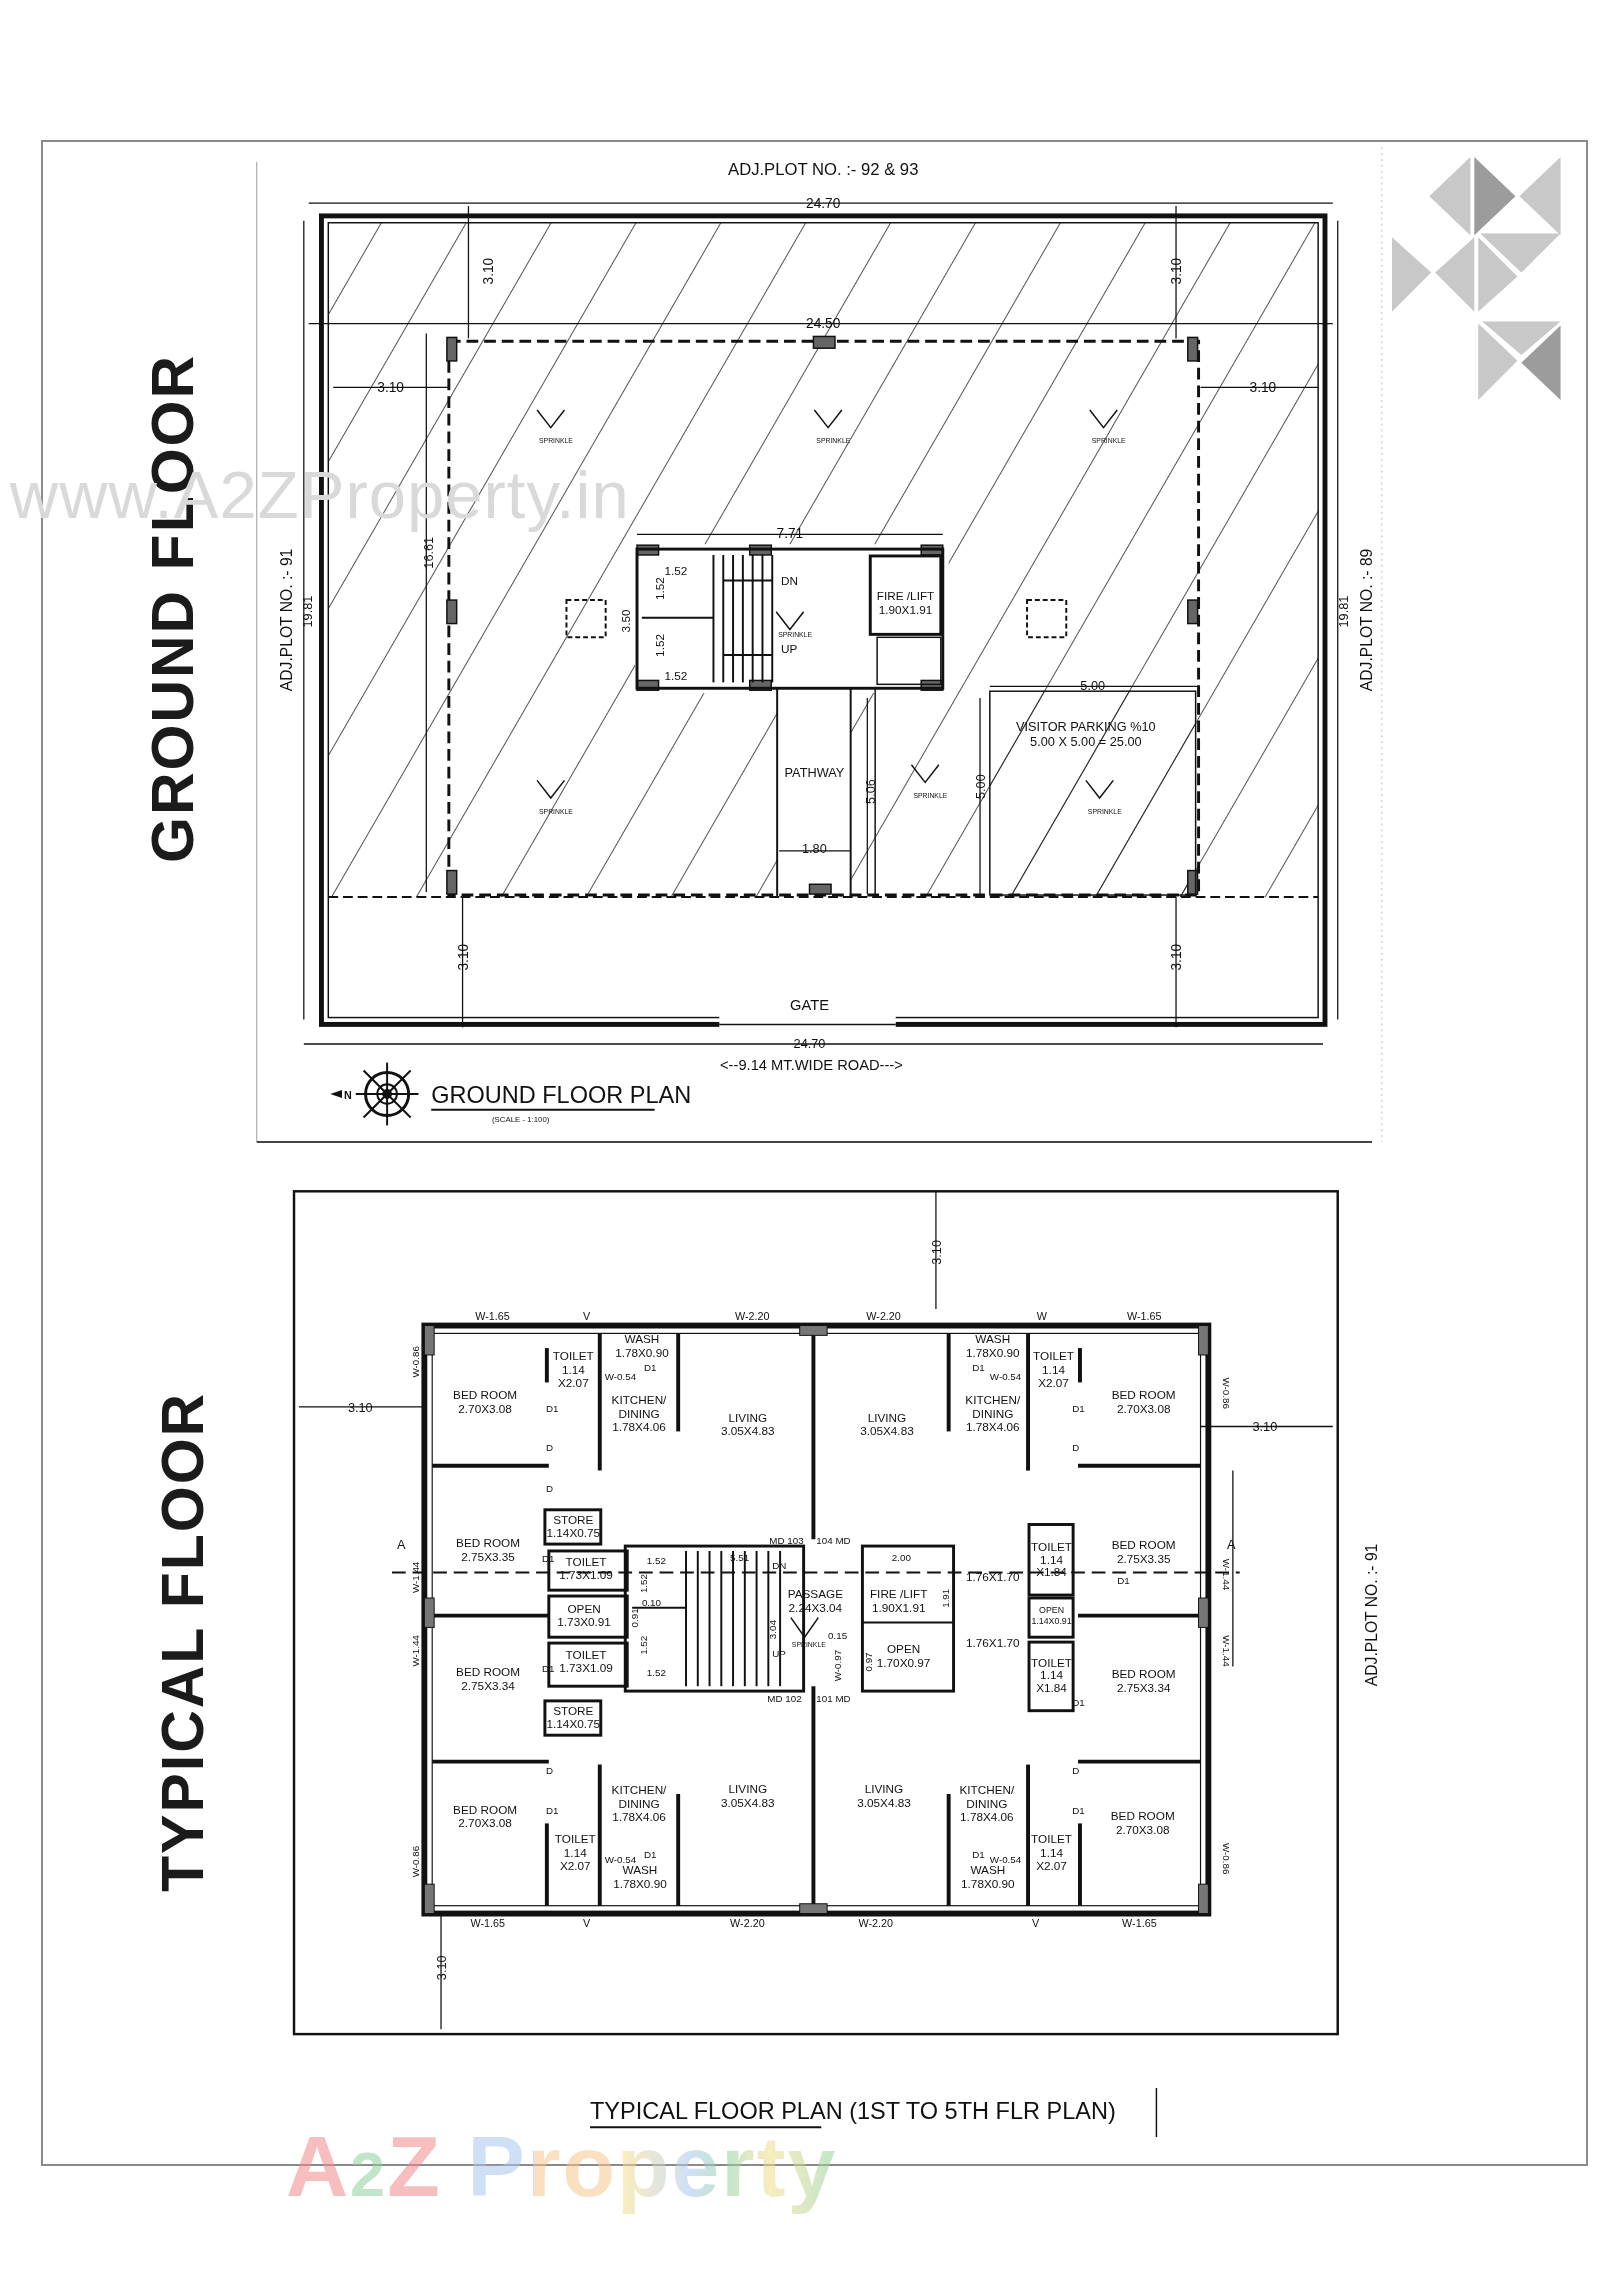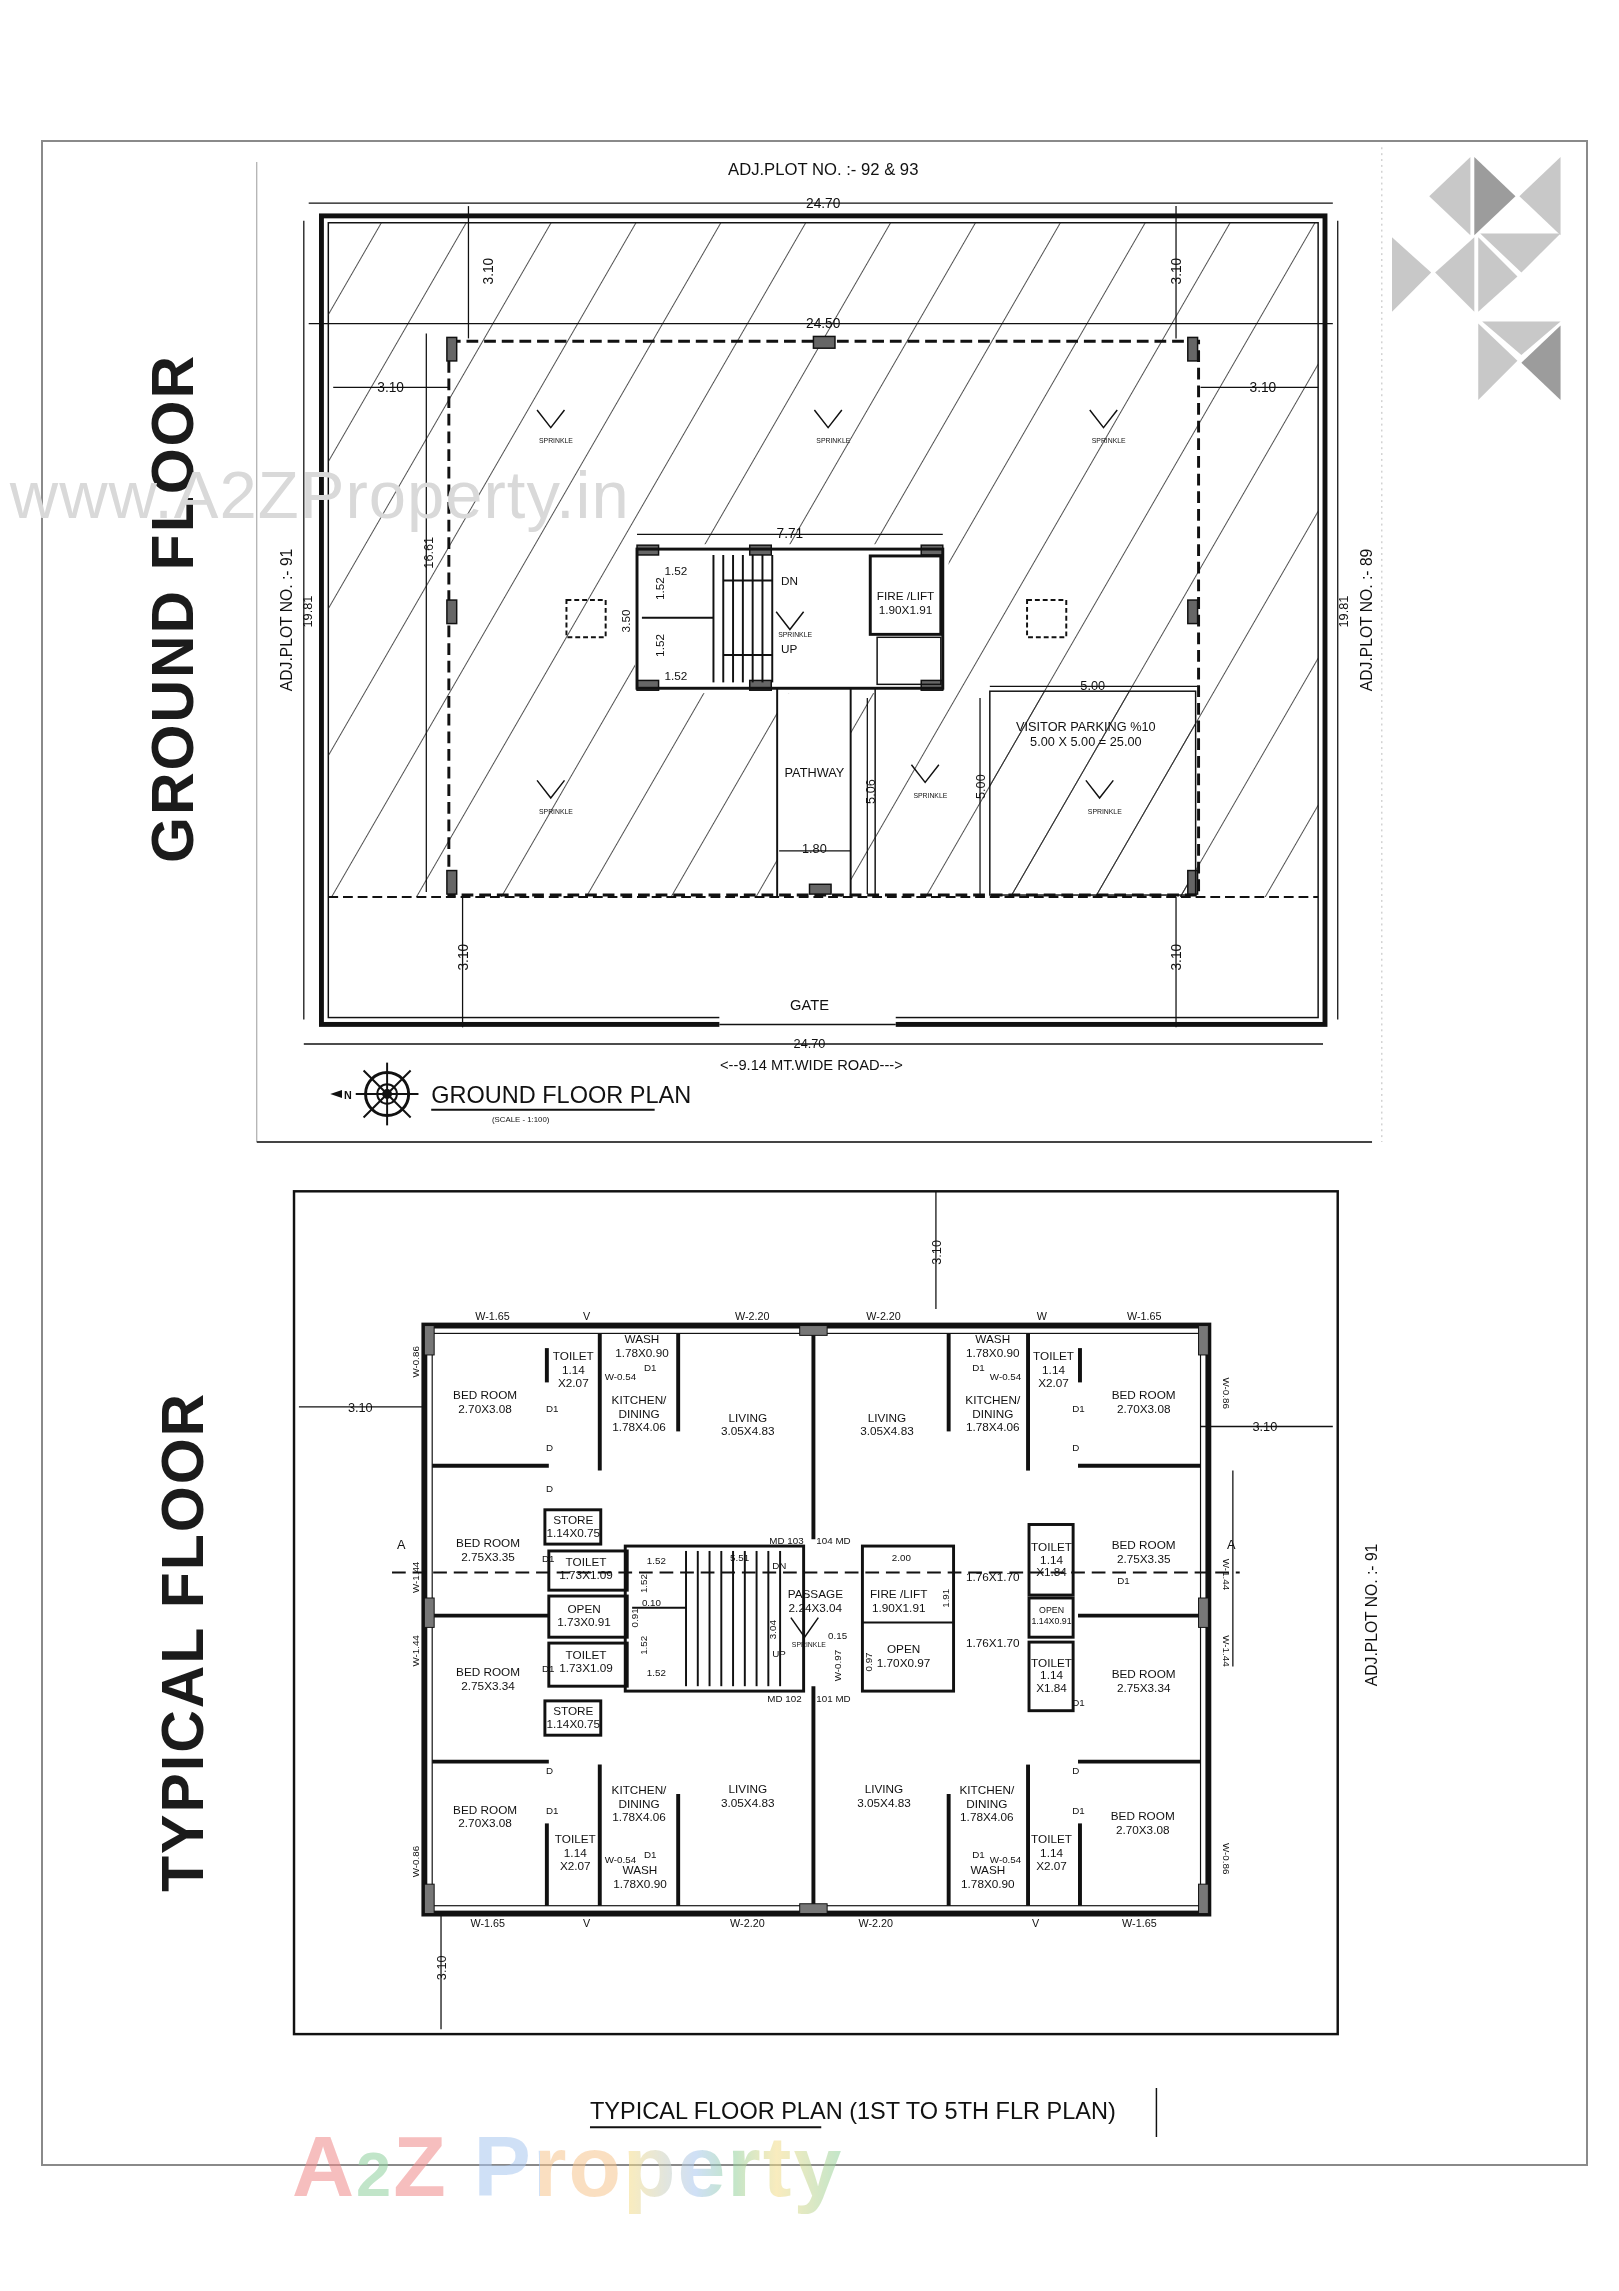"A2Z Property" .watermark-brand { left: 292px -> 286px }
